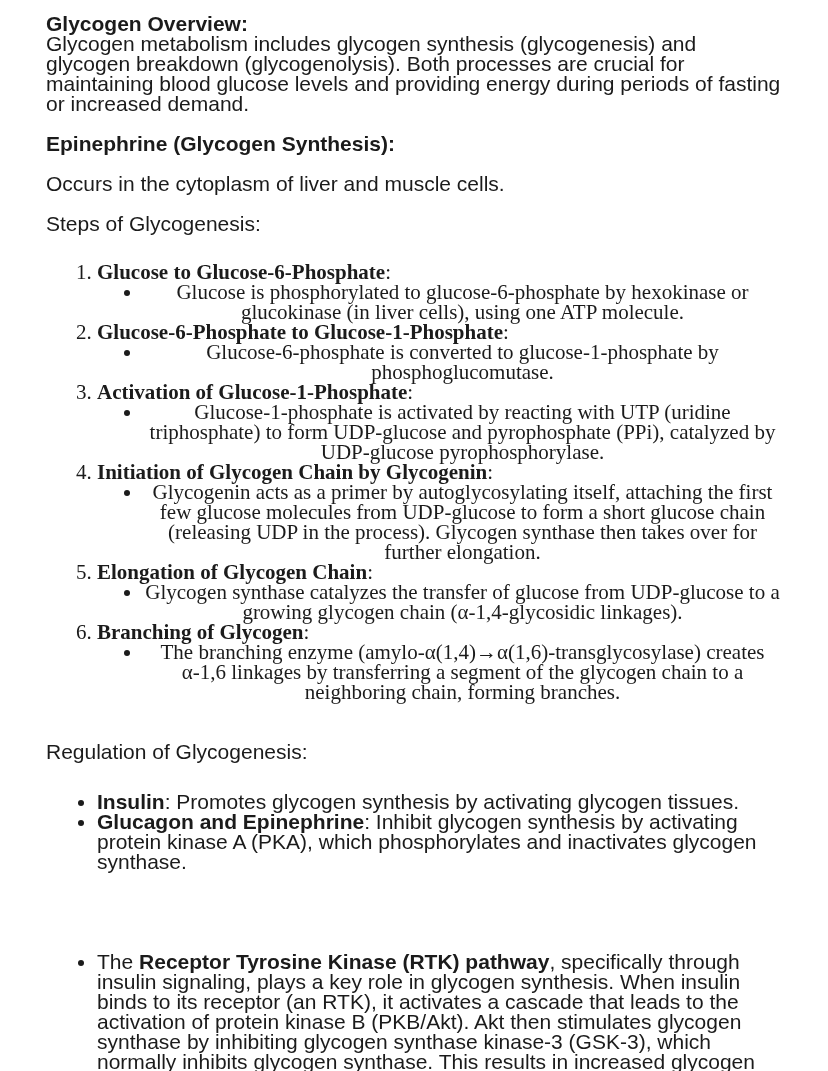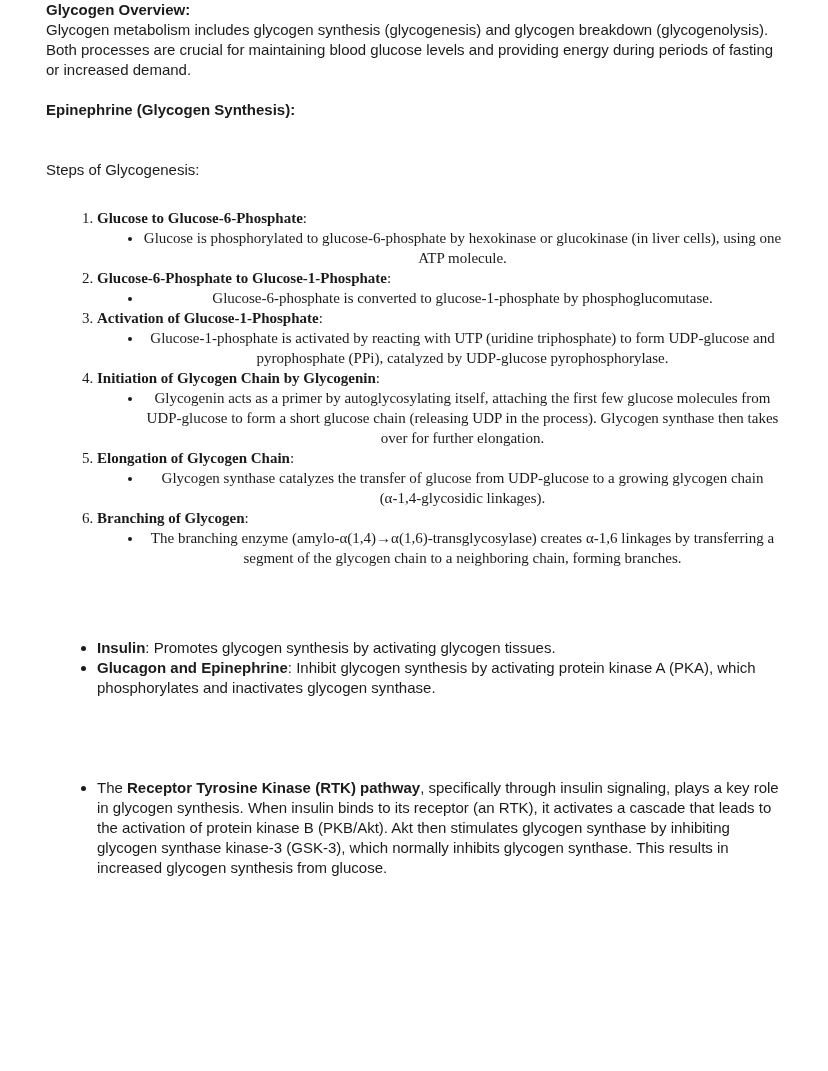"Glycogen Overview:" .page { font-size: 15px -> 21px; padding: 0 46px 0 46px -> 14px 46px 0 46px }
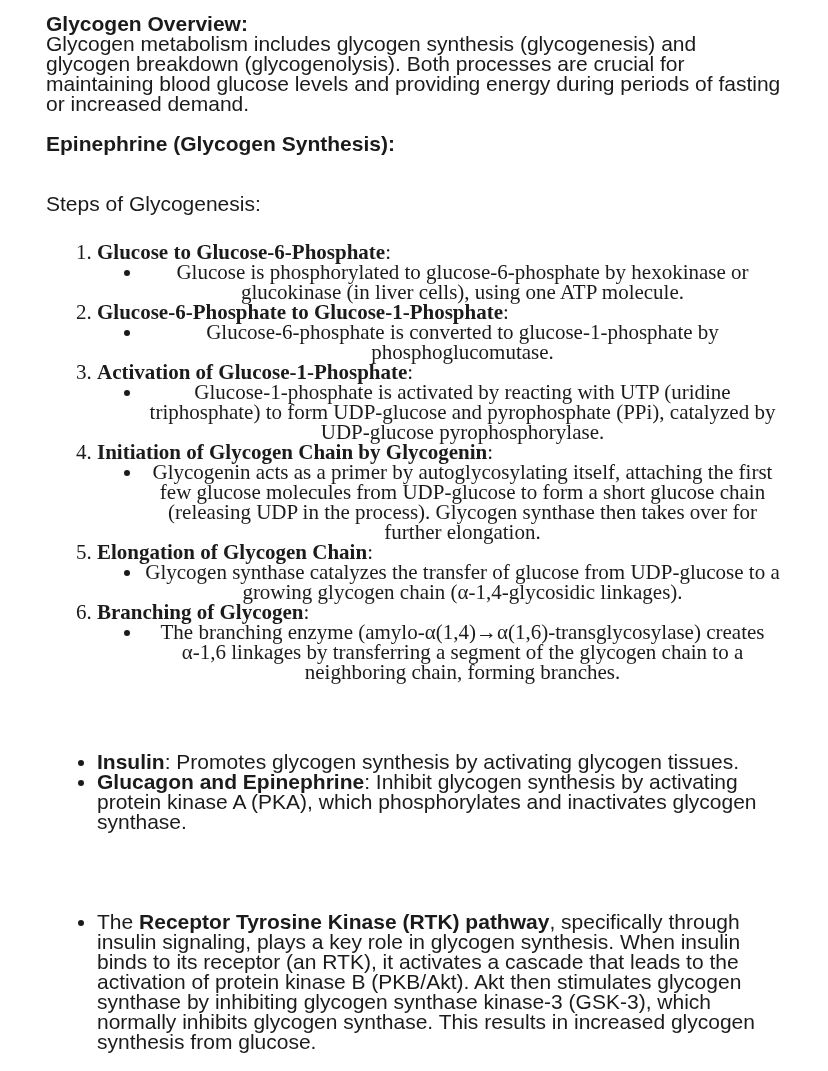"Occurs in the cytoplasm of" p { html: none -> <p>Occurs in the cytoplasm of liver and muscle cells.</p> }
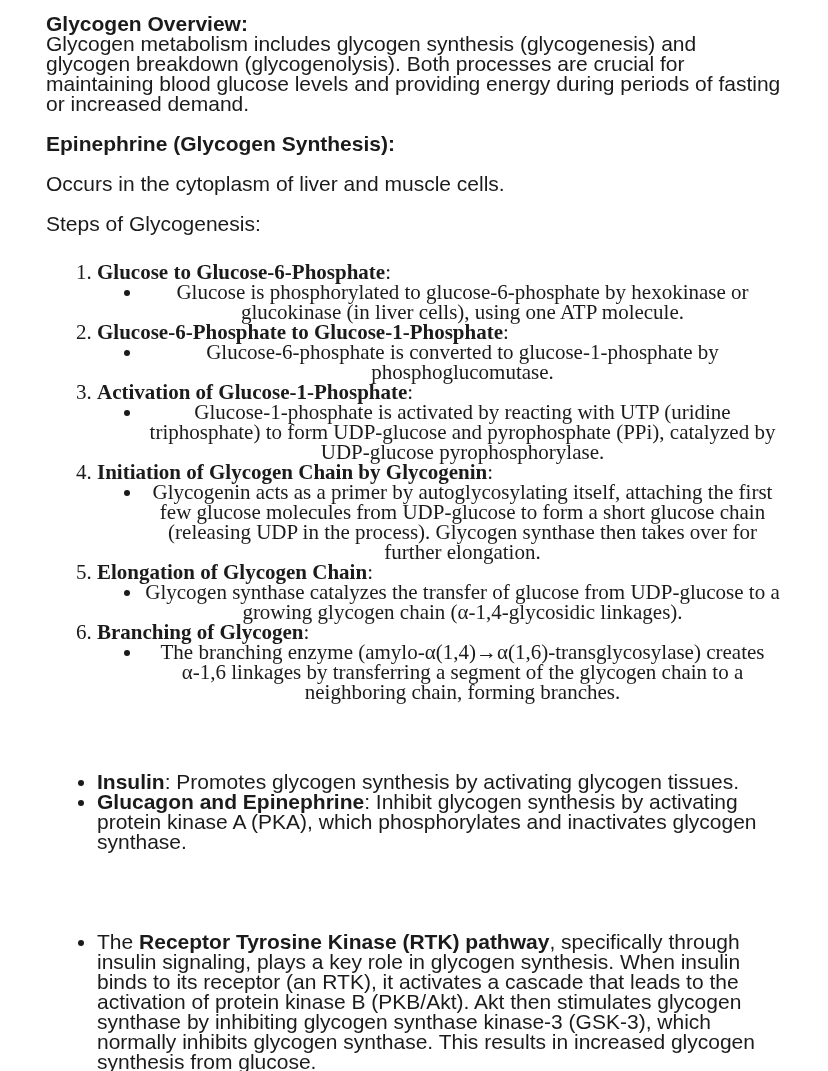"Regulation of Glycogenesis:" p { html: none -> <p>Regulation of Glycogenesis:</p> }
